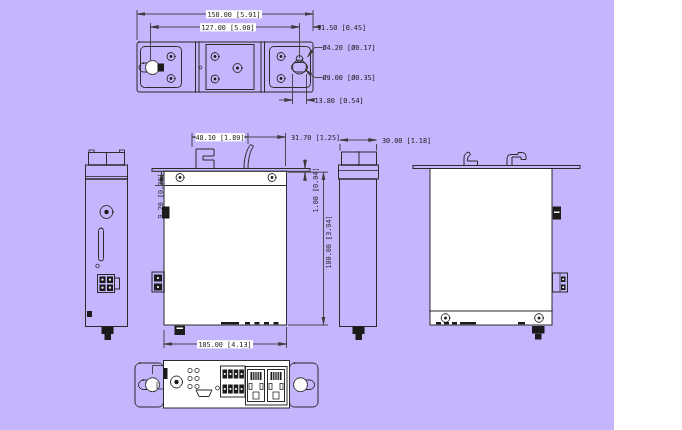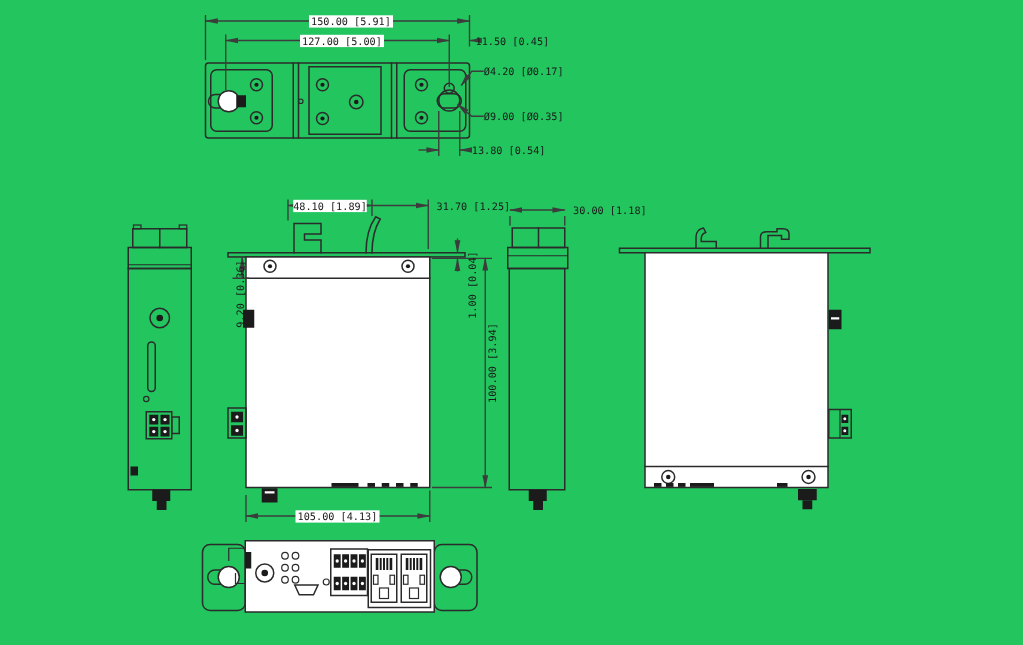"150.00 [5.91]" .stage { background: #22c55e -> #c4b5fd; padding-left: none -> 28px; width: 682px -> 586px }
